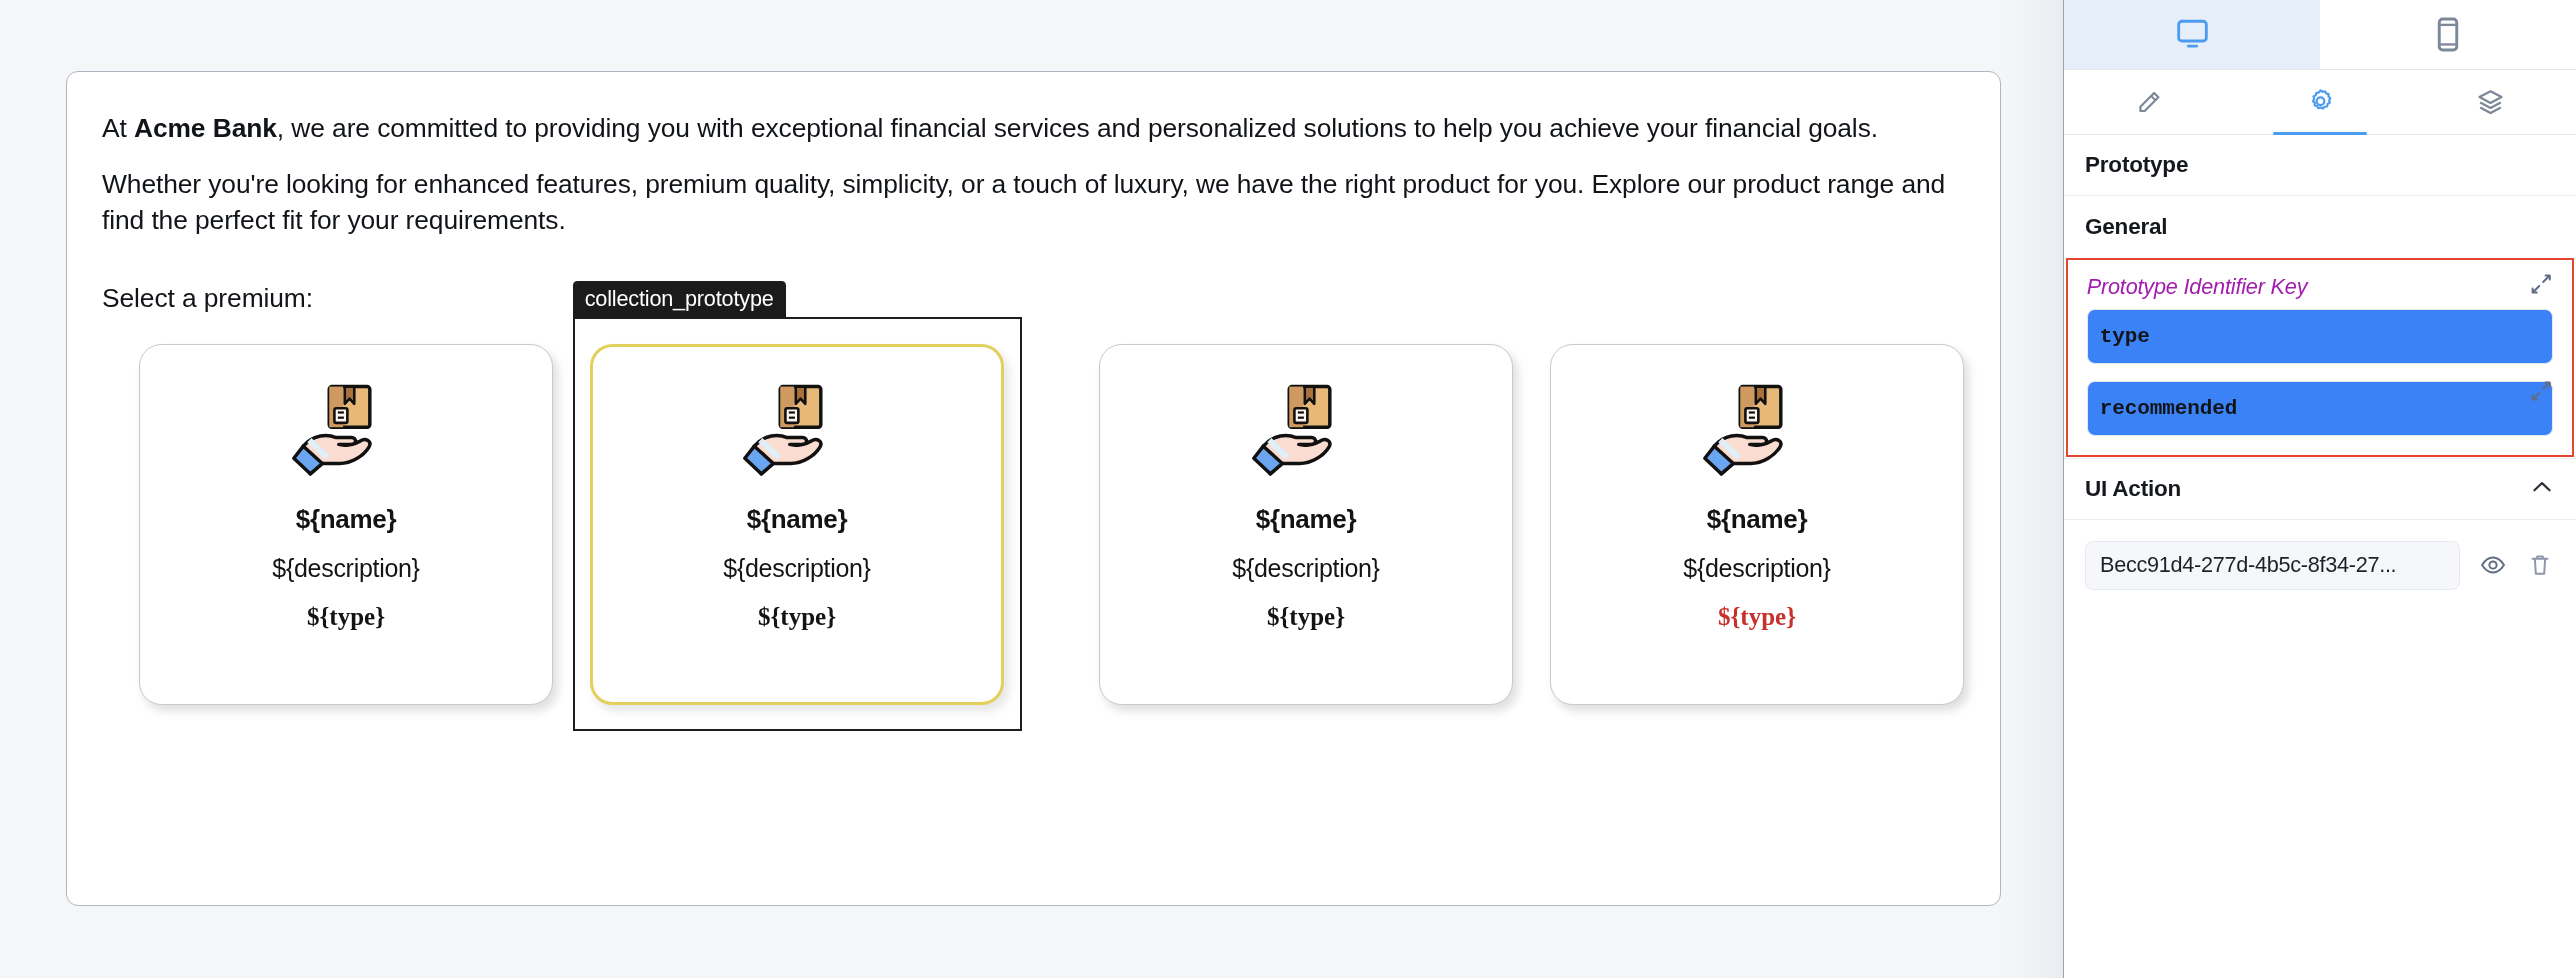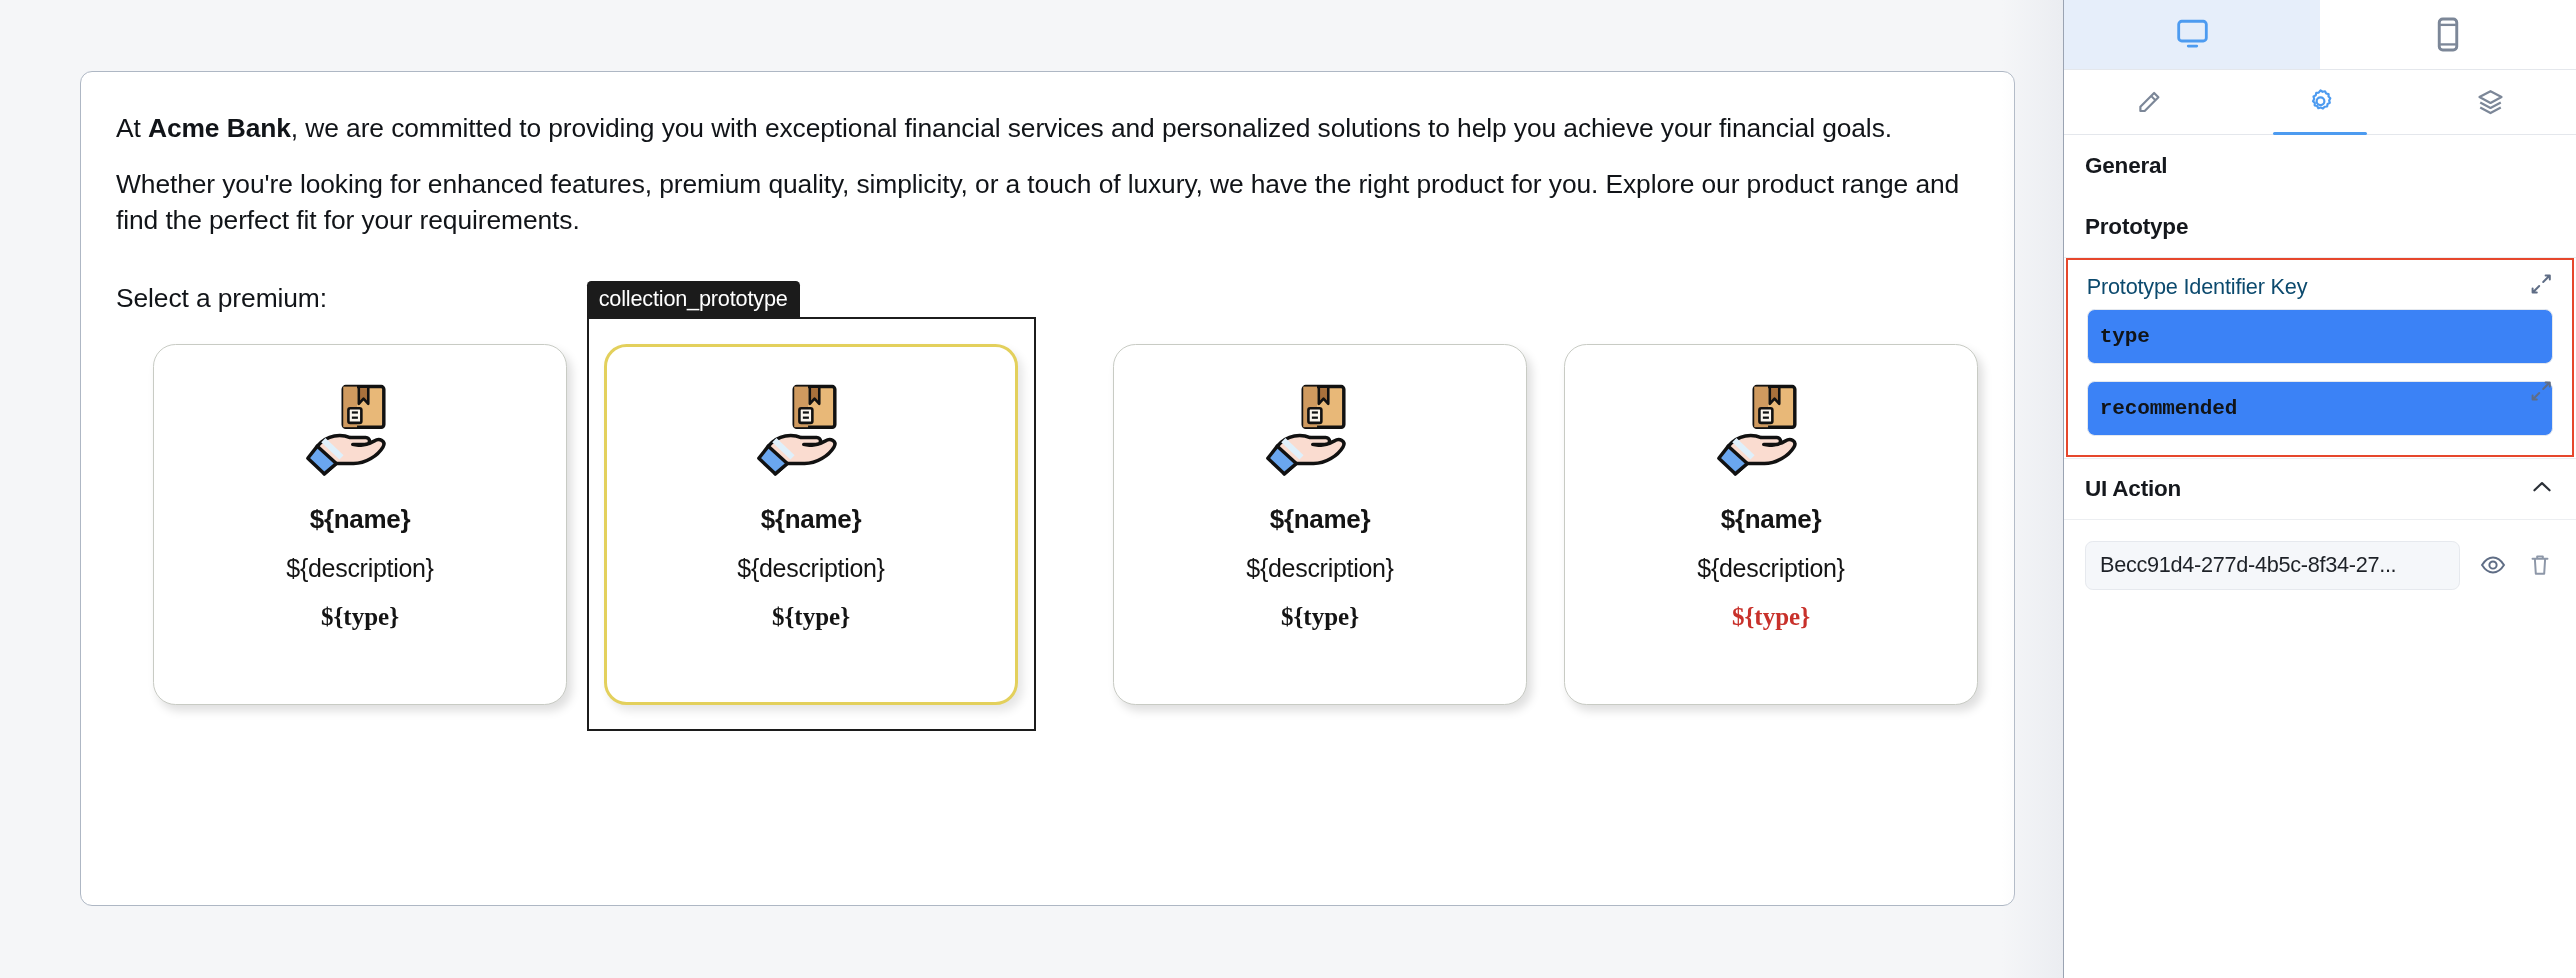"At Acme Bank, we are" .page-card { left: 80px -> 66px }
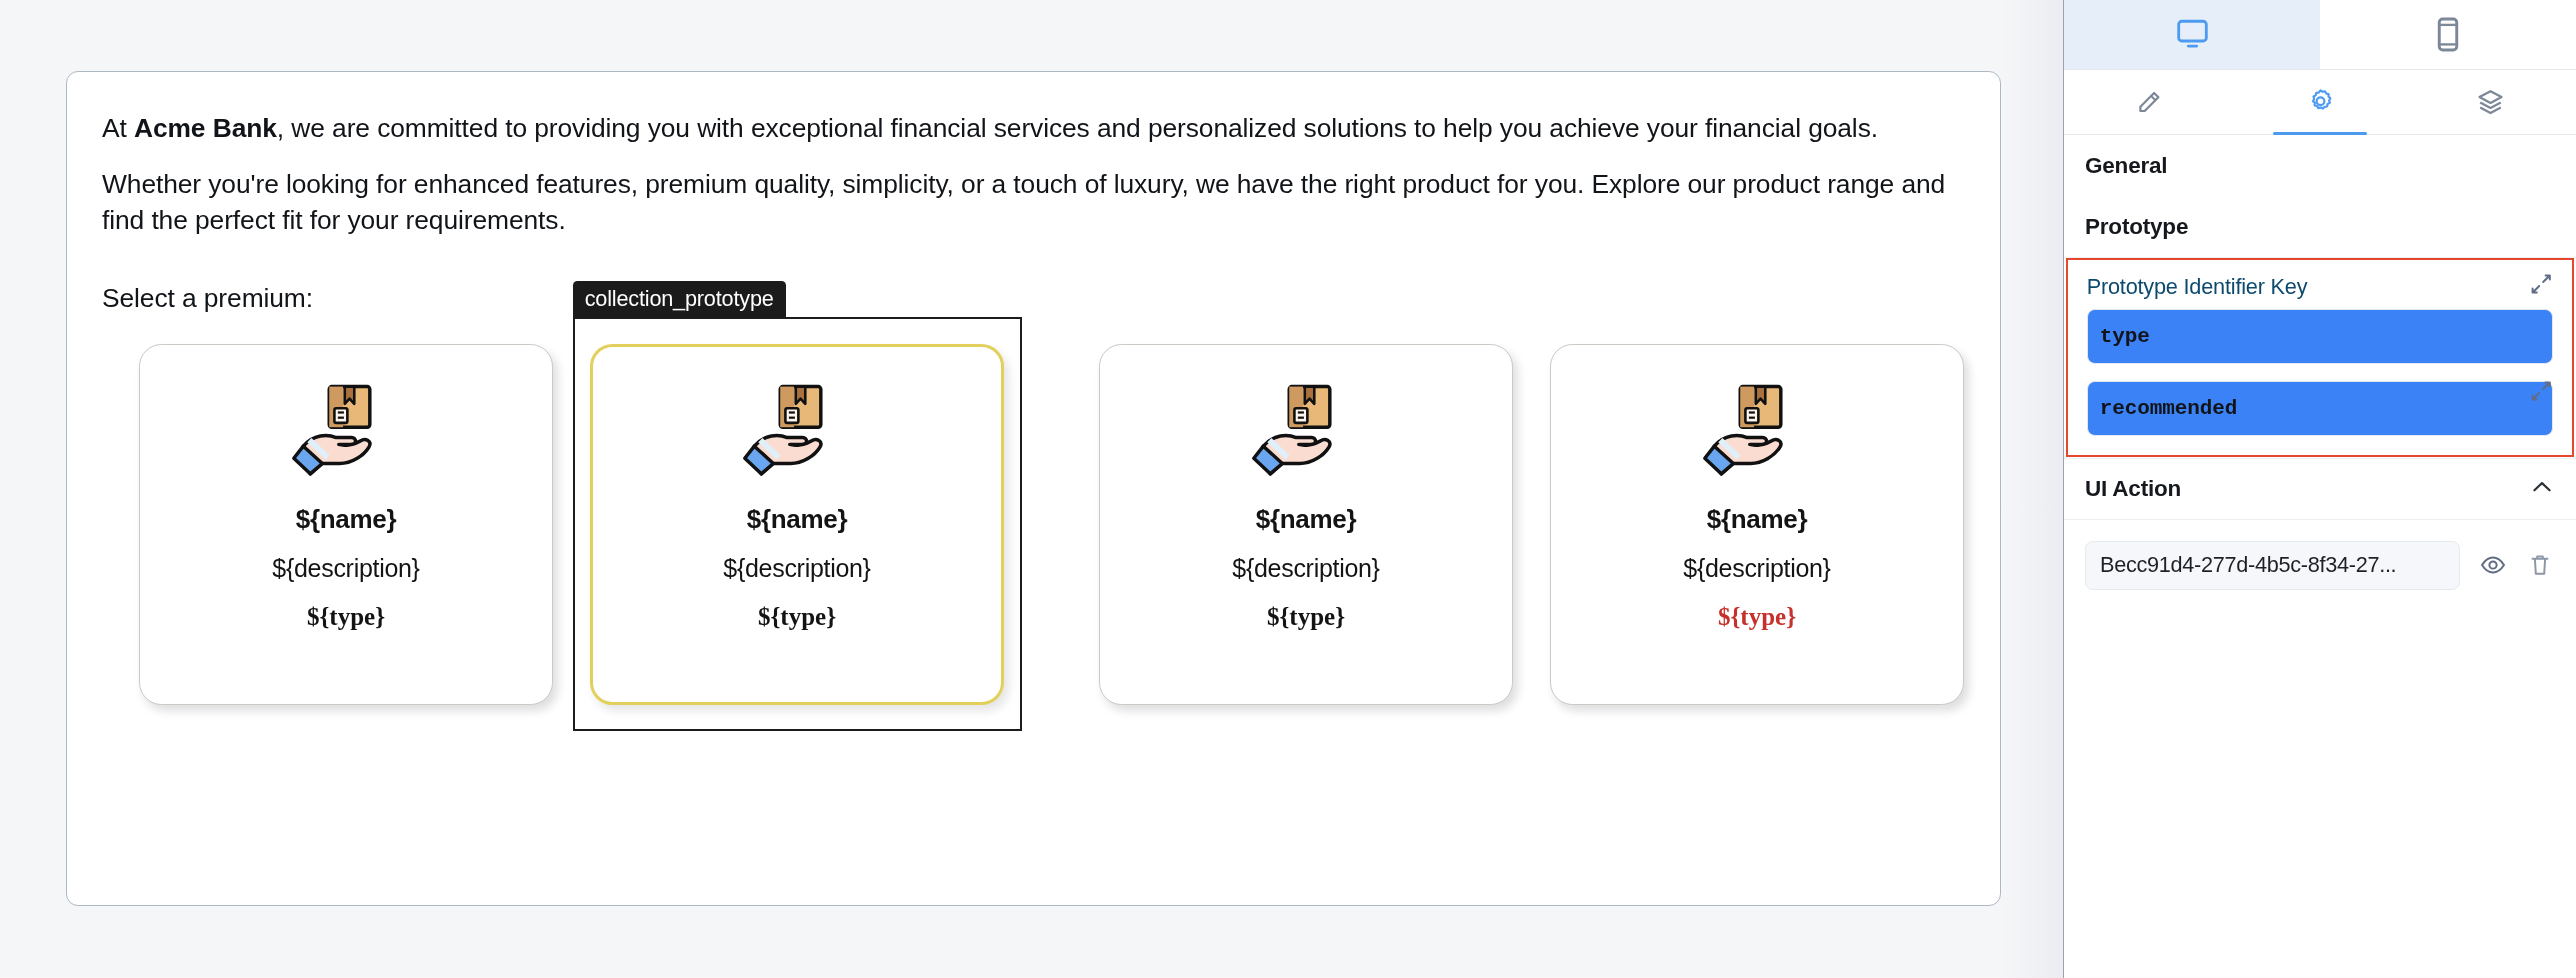"General" div.sec-title { order: before "Prototype" -> after "Prototype" }
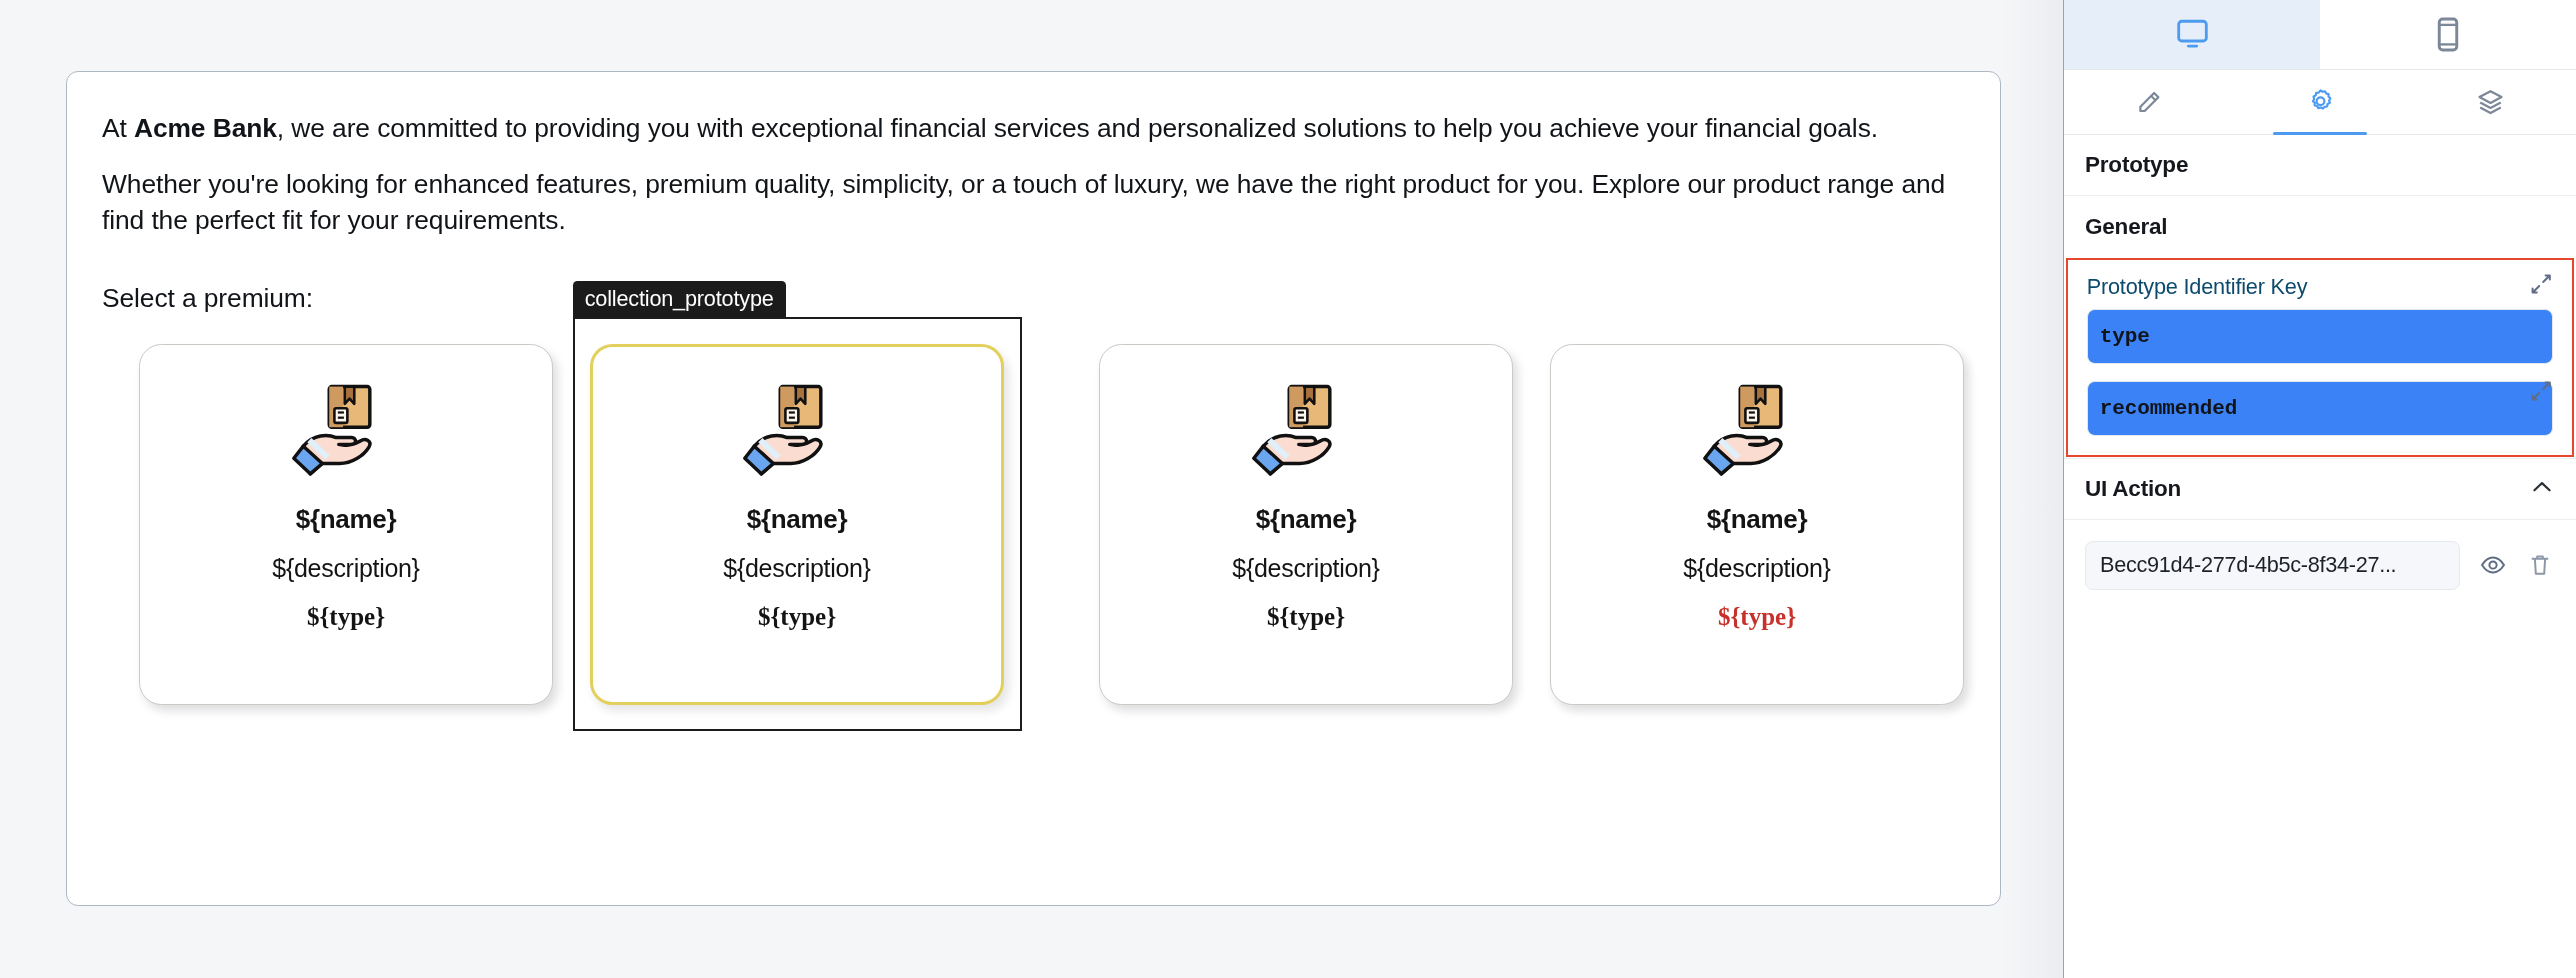"Prototype Identifier Key" .field-label { color: #0c4a6e -> #a21caf; font-style: none -> italic }
